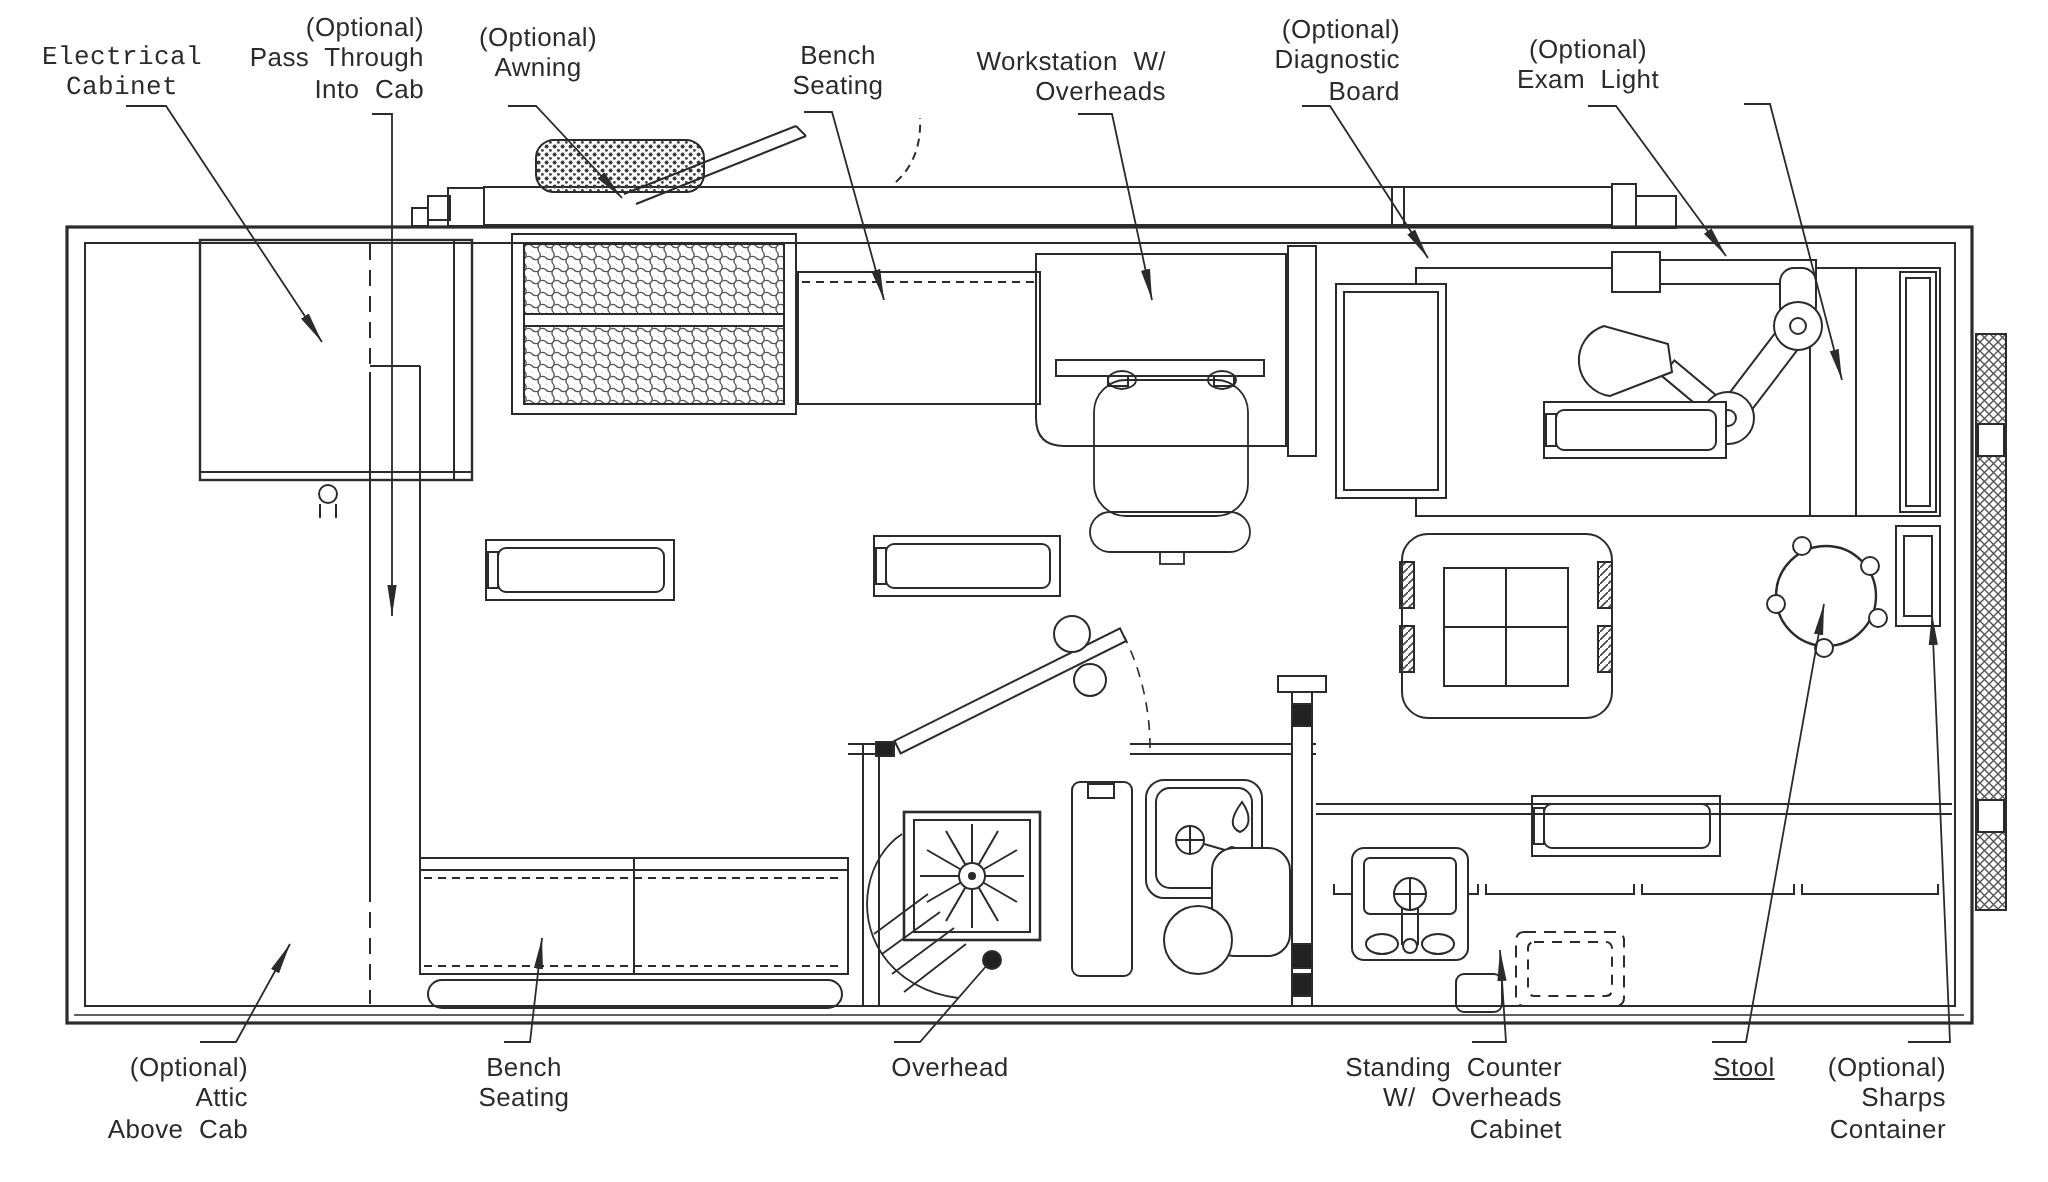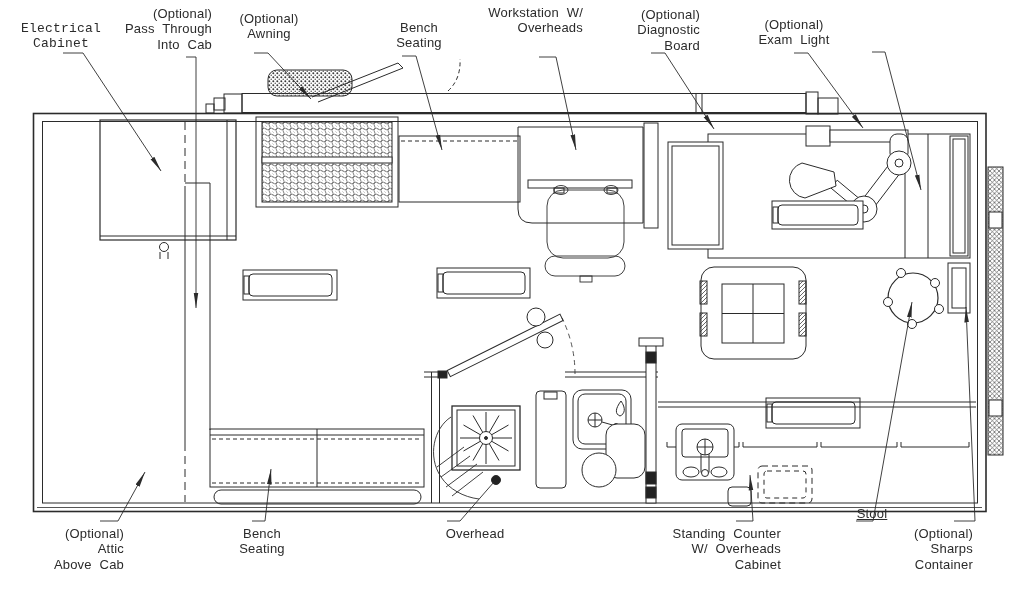"Workstation W/" div.lbl { top: 5px -> 23px }
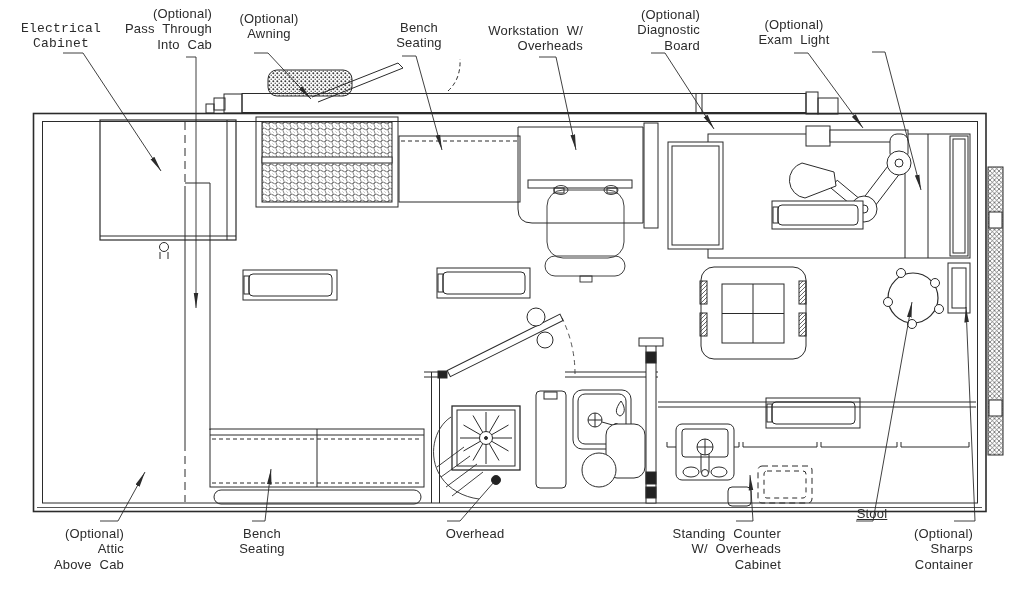"Stool" div.lbl { top: 506px -> 526px }
